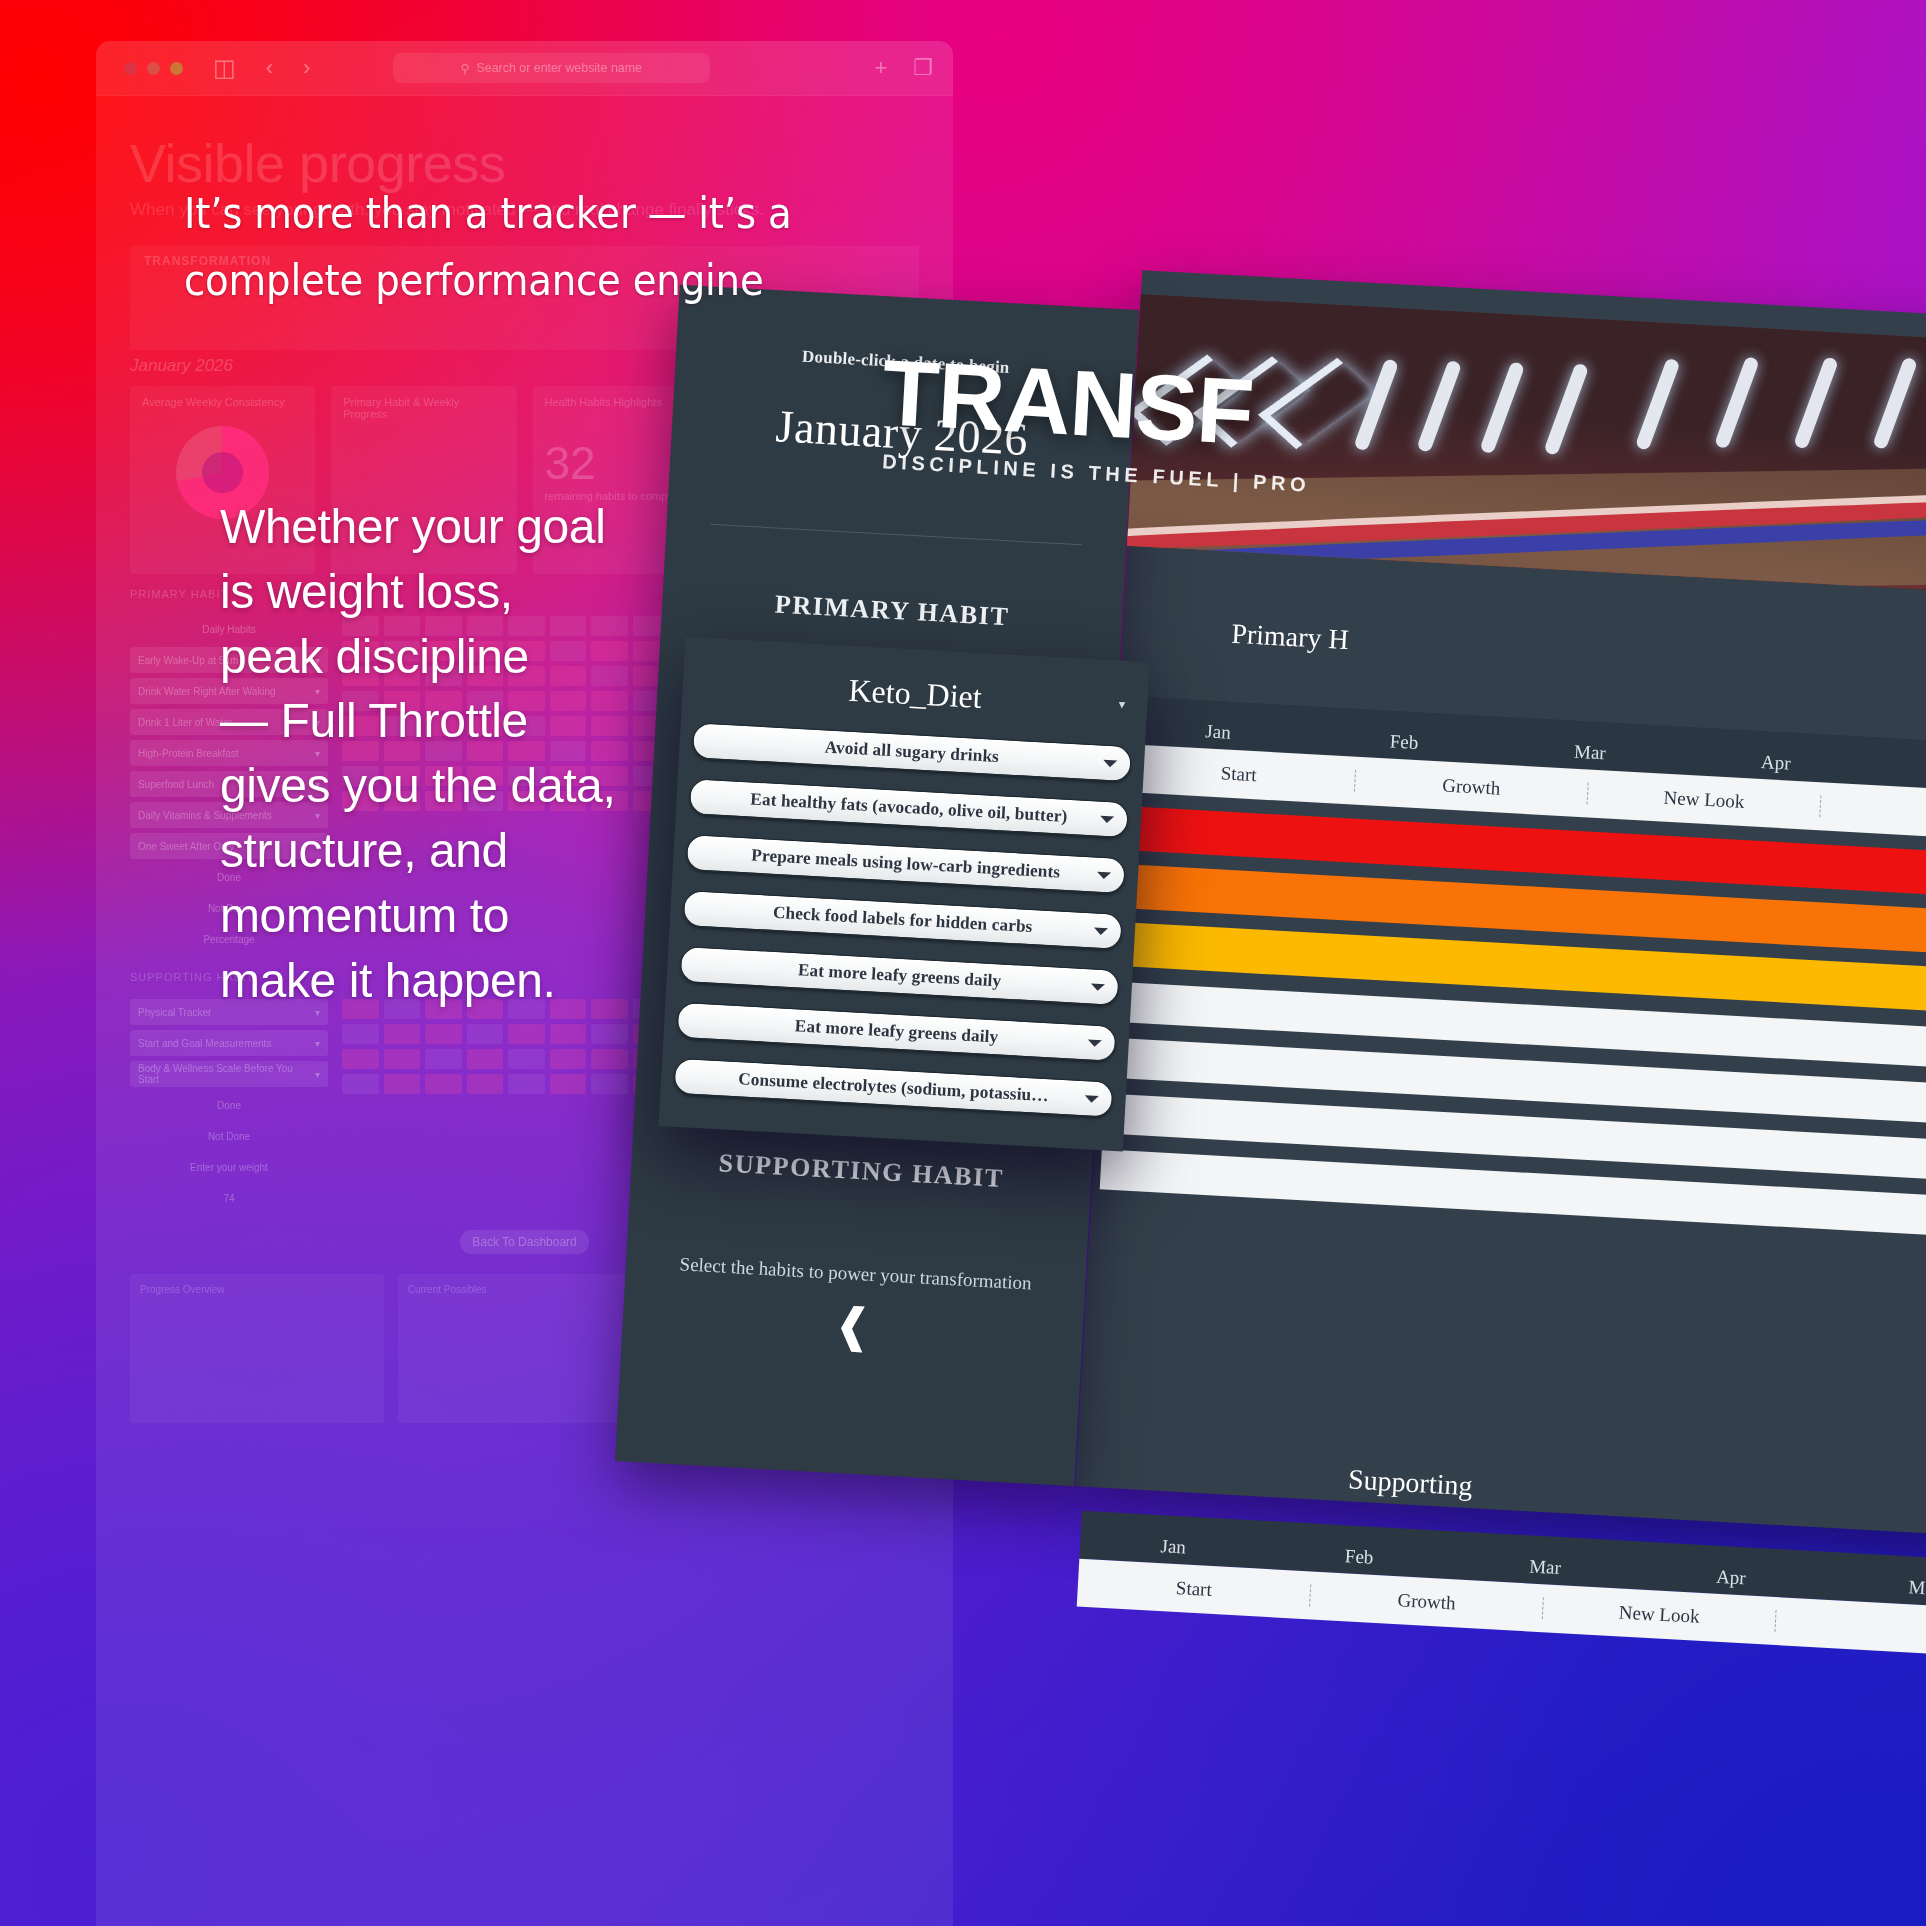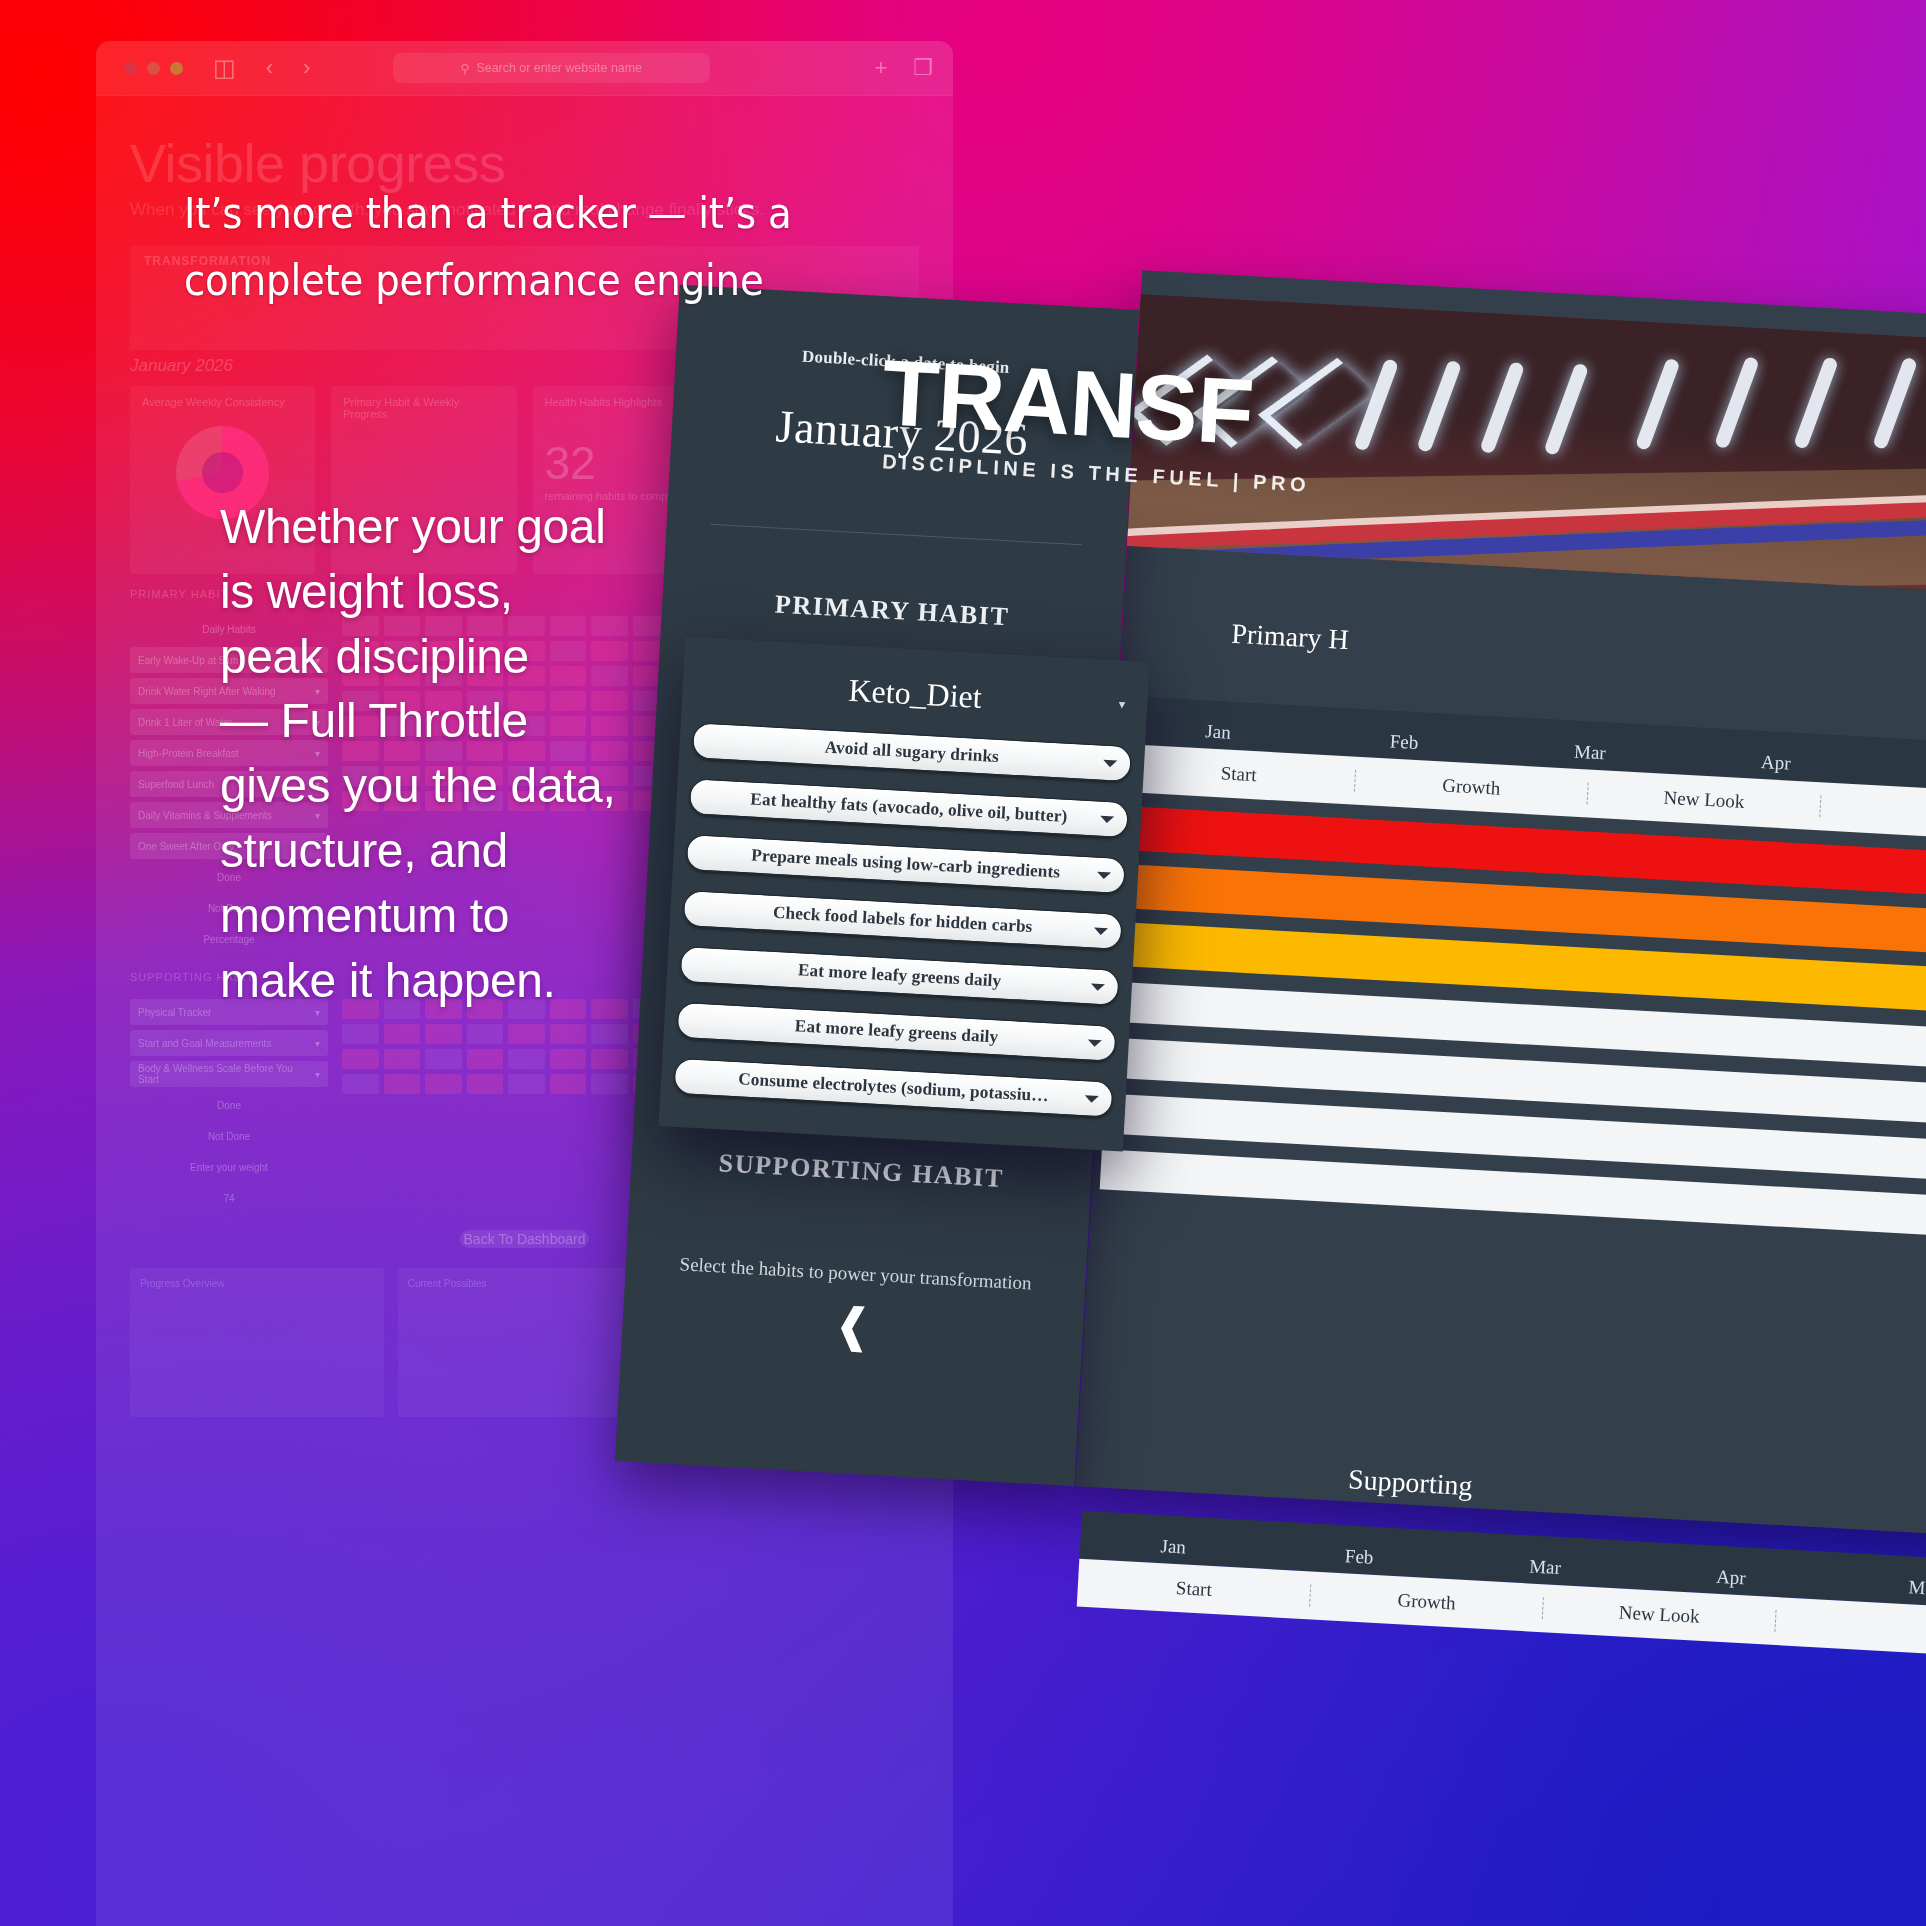"Back To Dashboard" .pill-btn { font-size: 14px -> 12px; height: 18px -> 24px }
